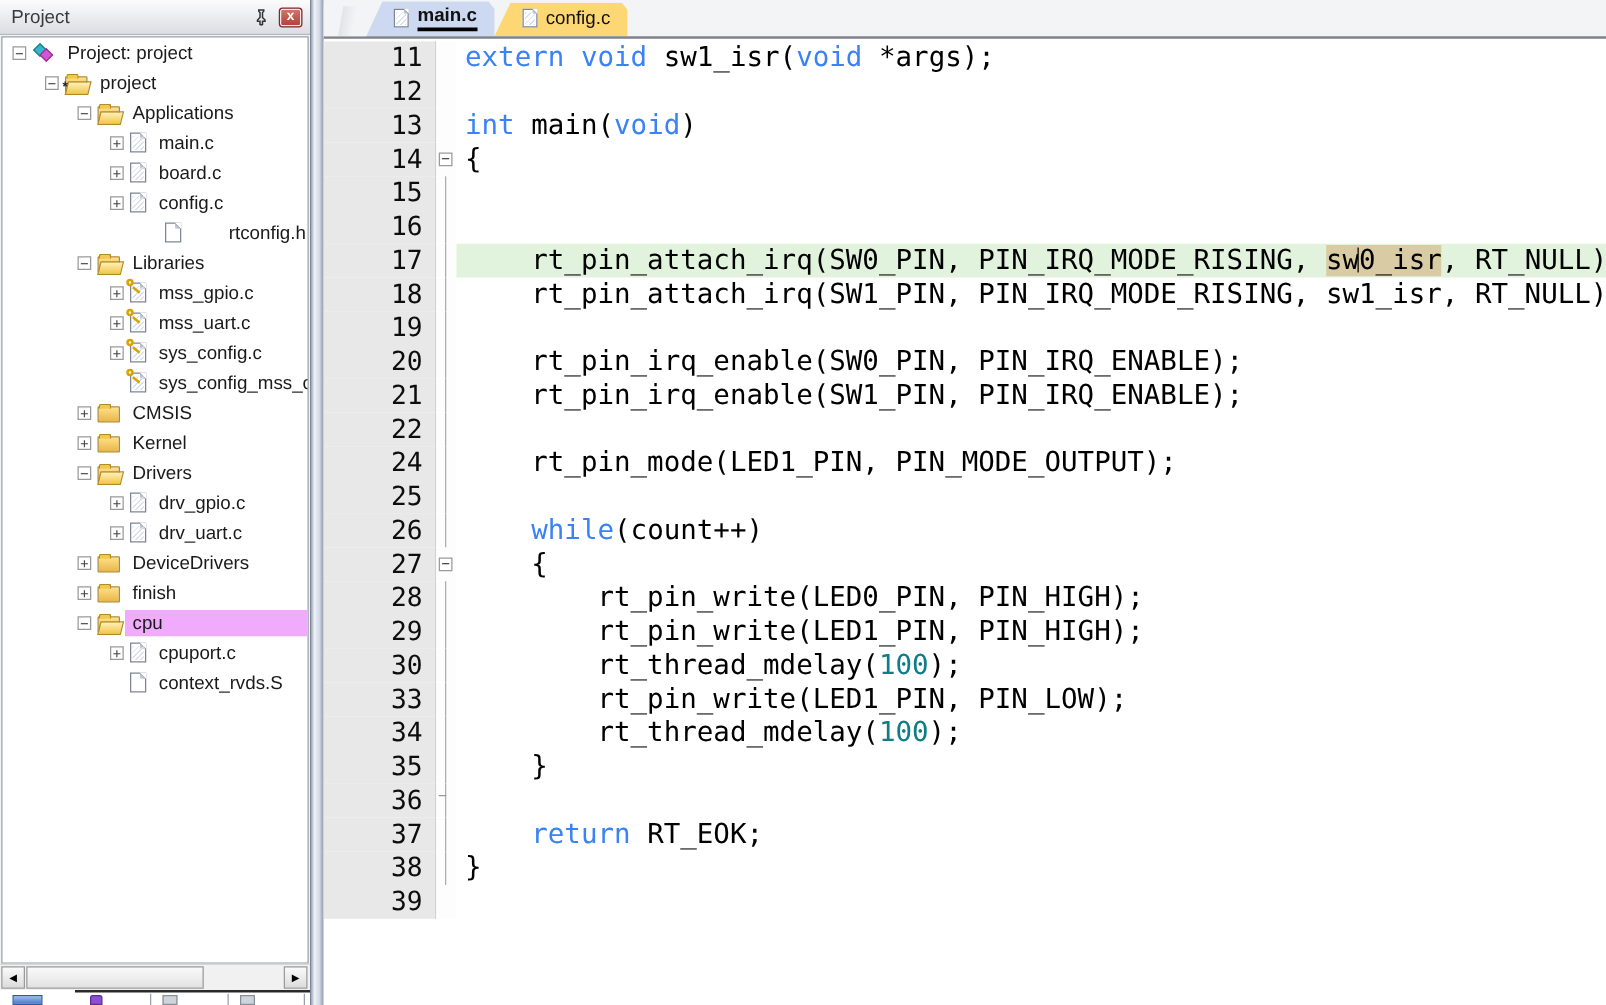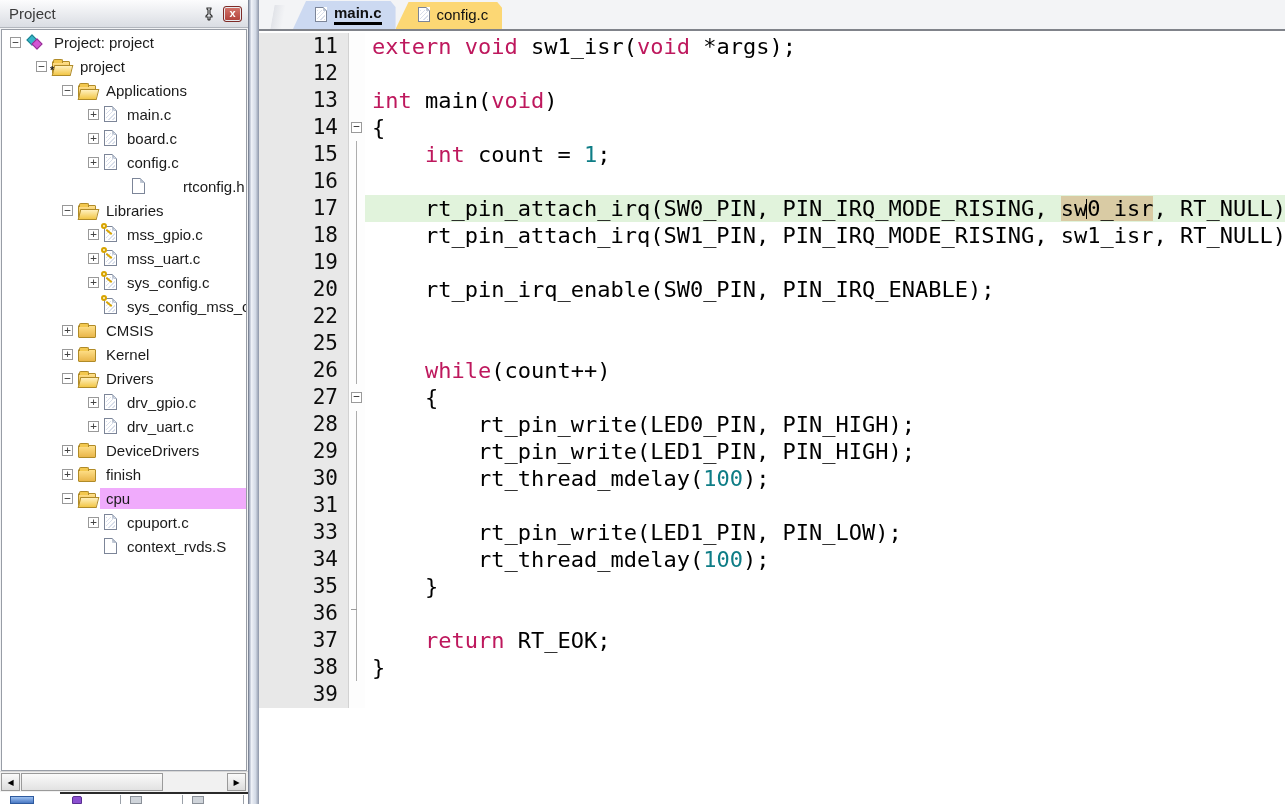"extern" .kw { color: #be185d -> #3b82f6 }
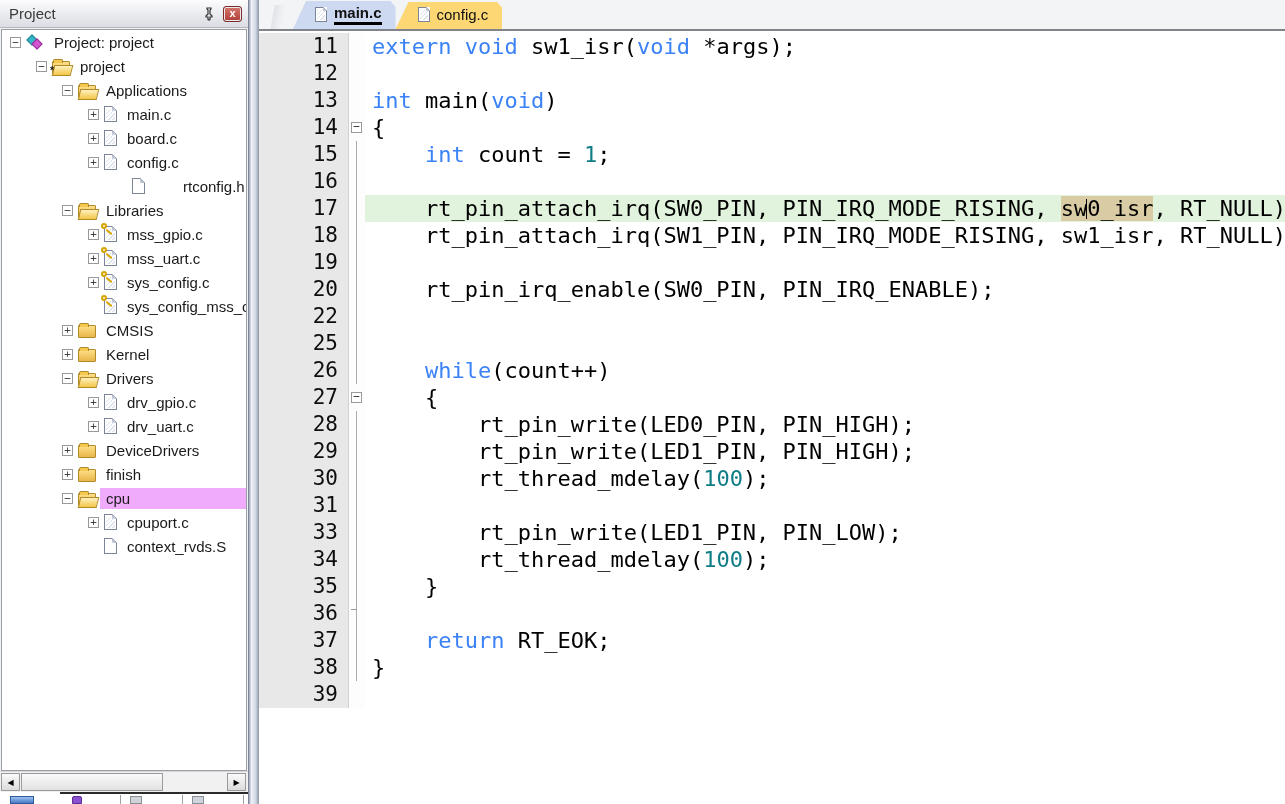"int count = 1;" span.code { html: <span><span> </span><span>int</span><span> count = </span><span>1</span><span>;</span></span> -> none }
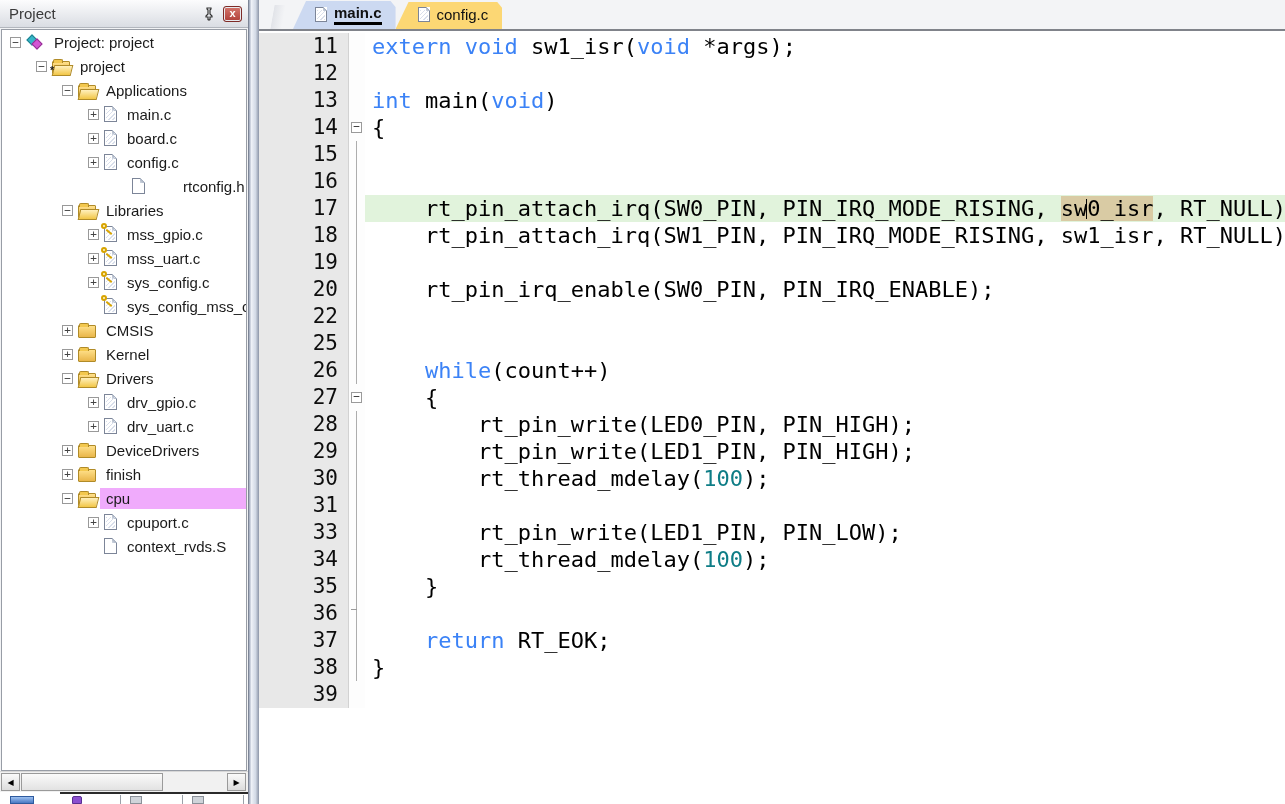"21" div.line { html: none -> <div><span>21</span><span></span><span><span> rt_pin_irq_enable(SW1_PIN, PIN_IRQ_ENABLE);</span></span></div> }
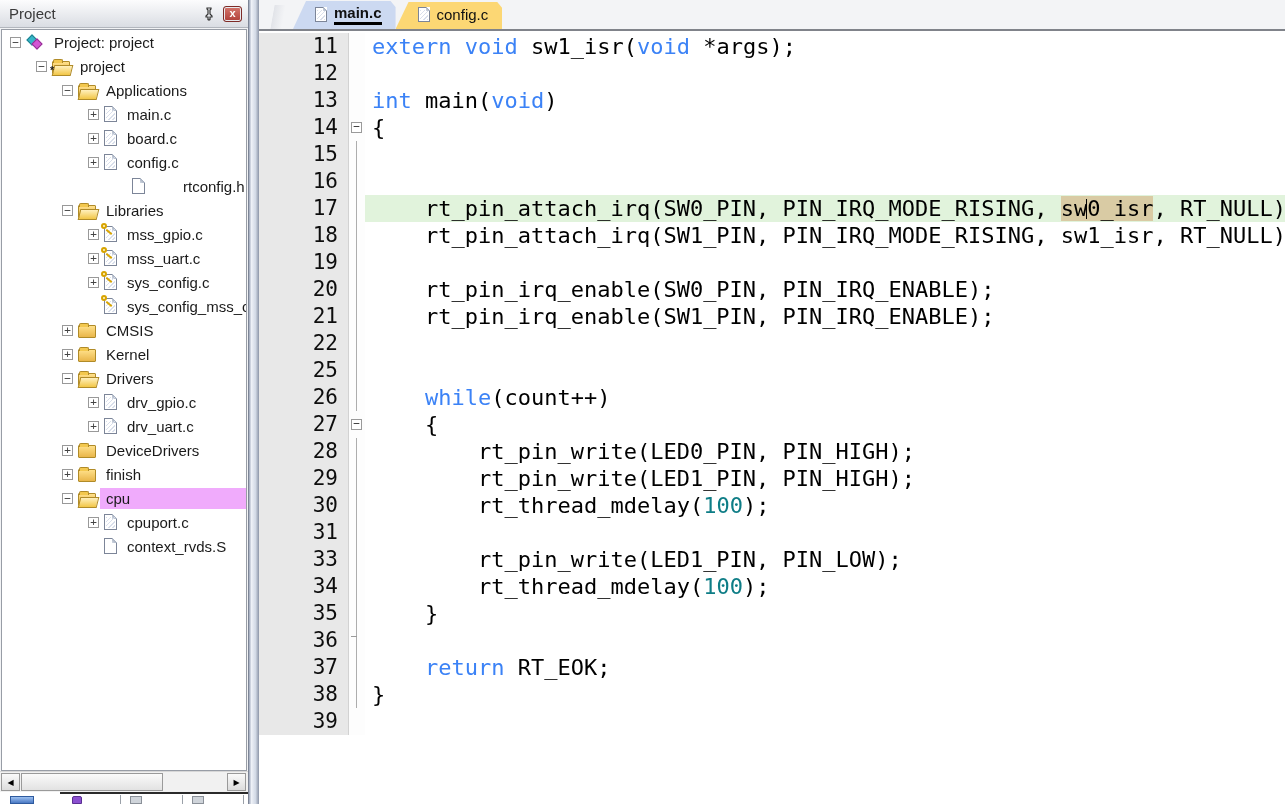"24" div.line { html: none -> <div><span>24</span><span></span><span><span> rt_pin_mode(LED1_PIN, PIN_MODE_OUTPUT);</span></span></div> }
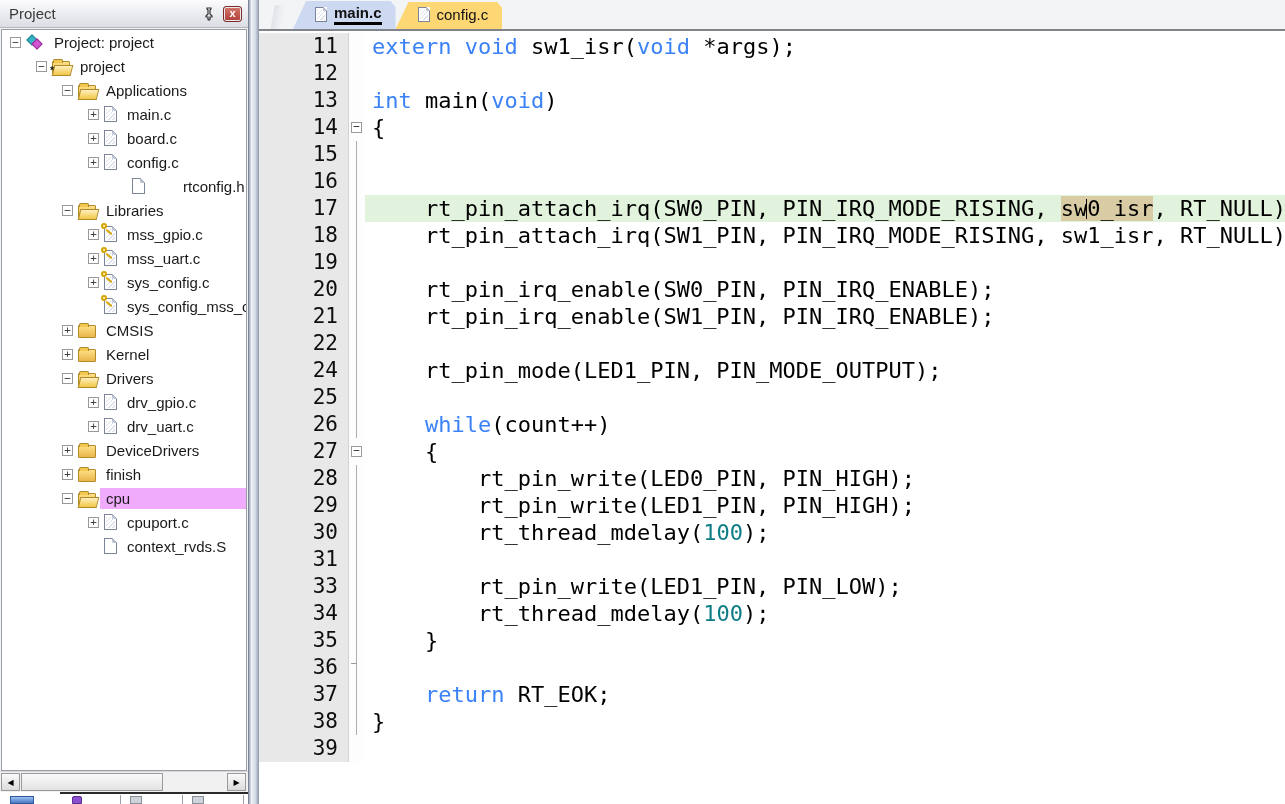"31" div.line { html: <div><span>31</span><span></span><span></span></div> -> none }
